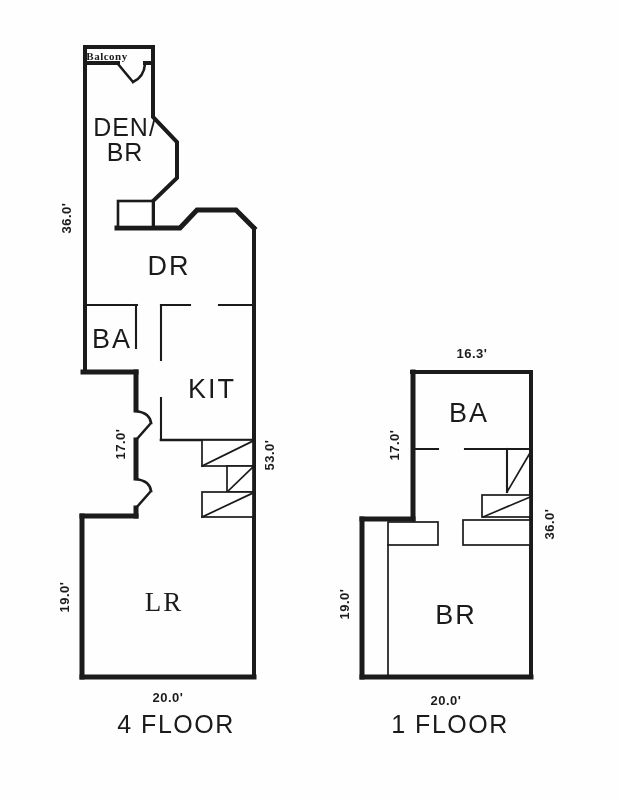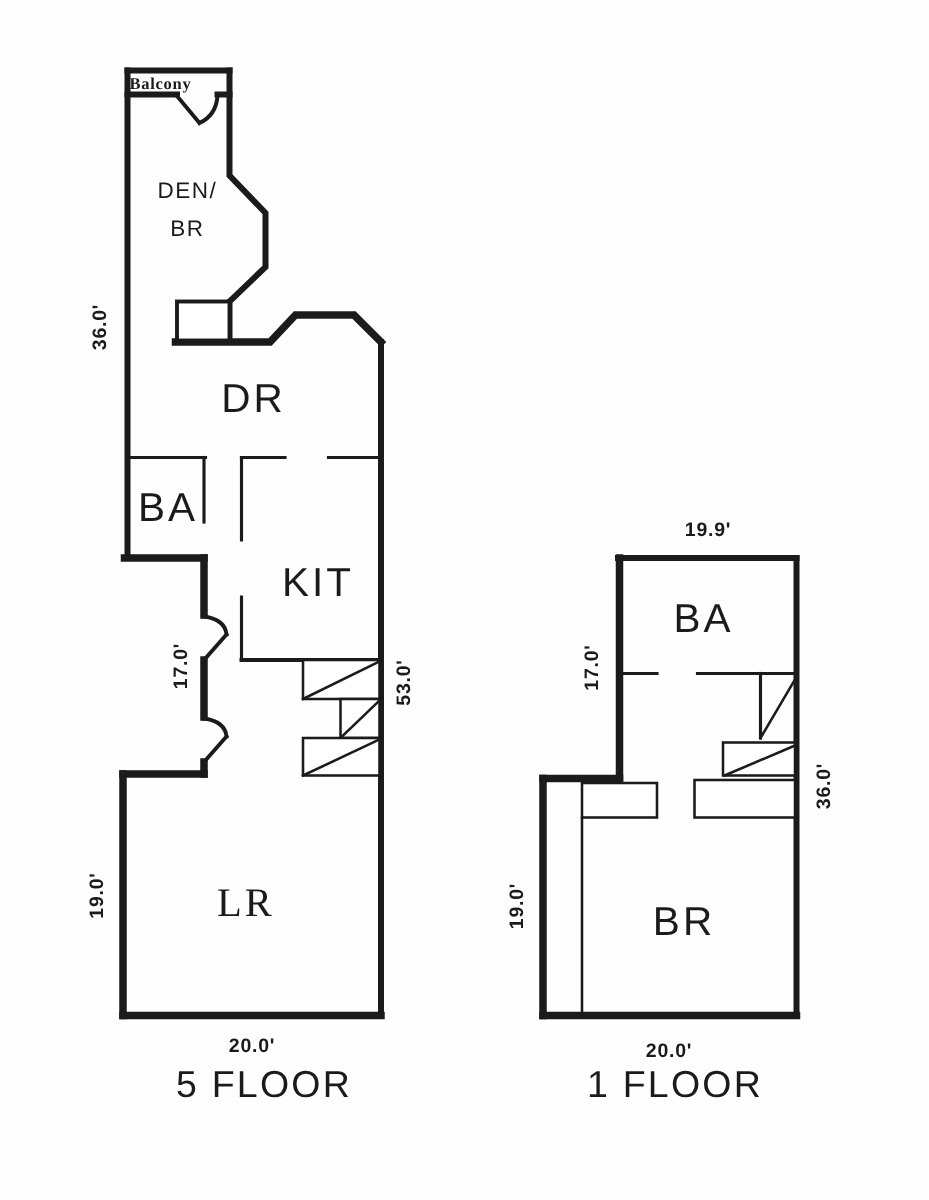"DEN/" .room2 { font-size: 15px -> 25px }
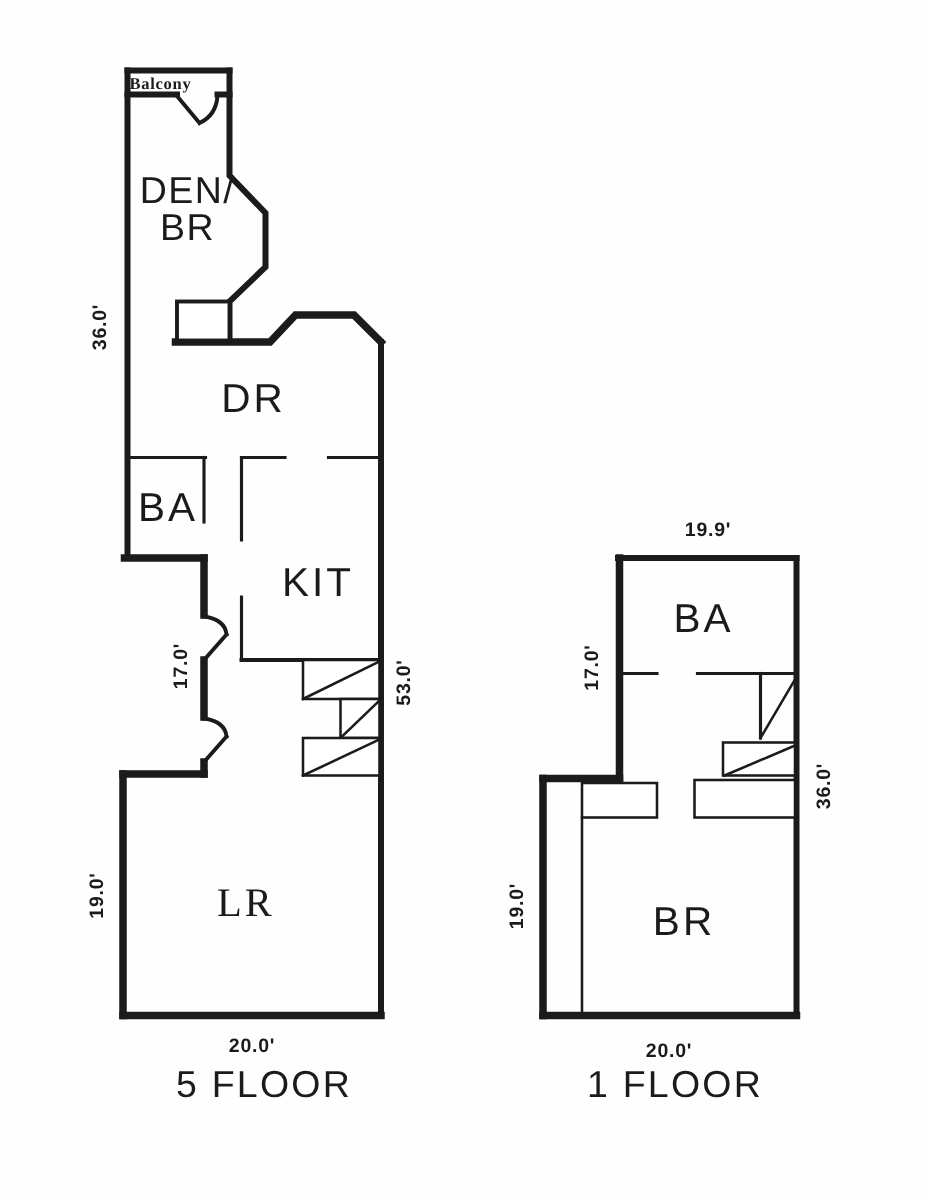"19.9'" div.lbl { text: 19.9' -> 16.3' }
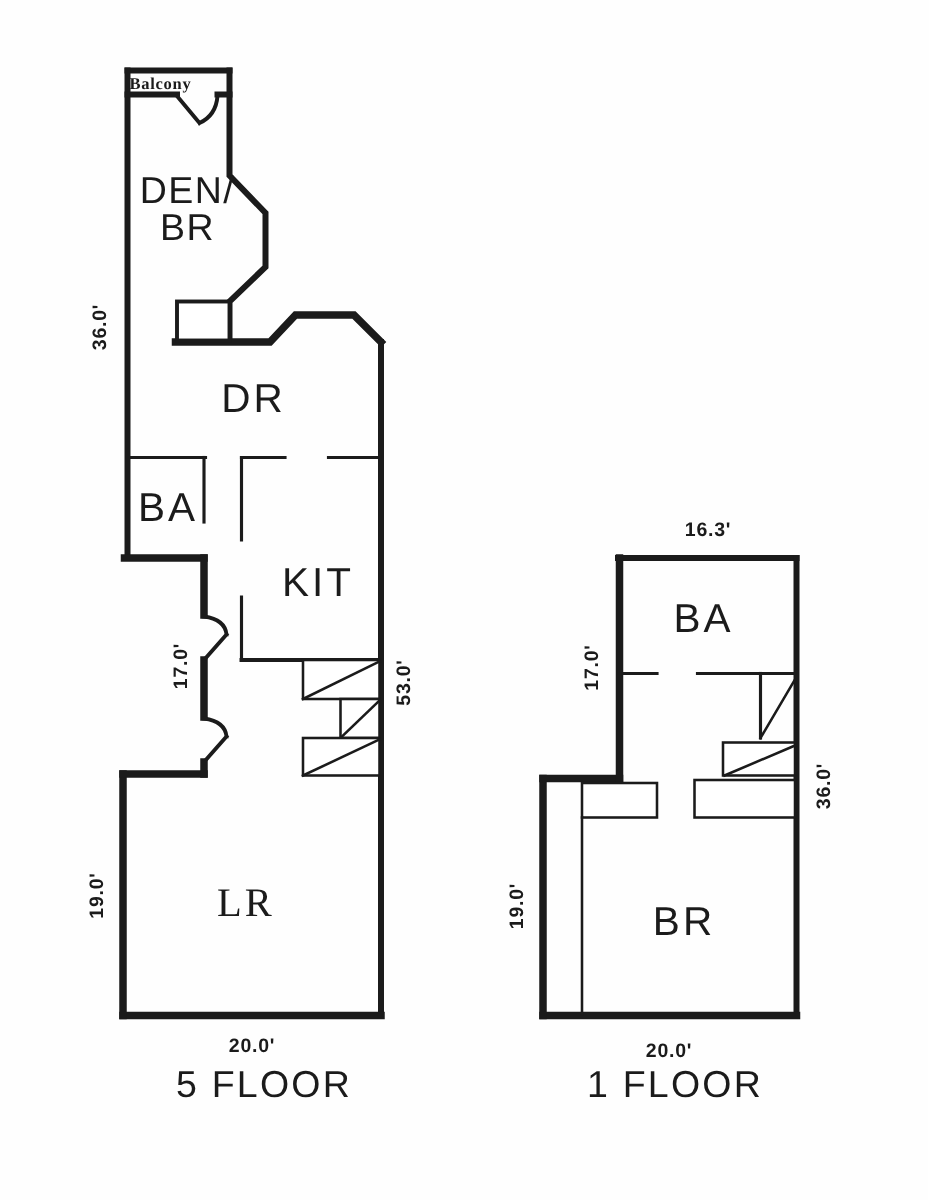"5 FLOOR" div.lbl { text: 5 -> 4 }
